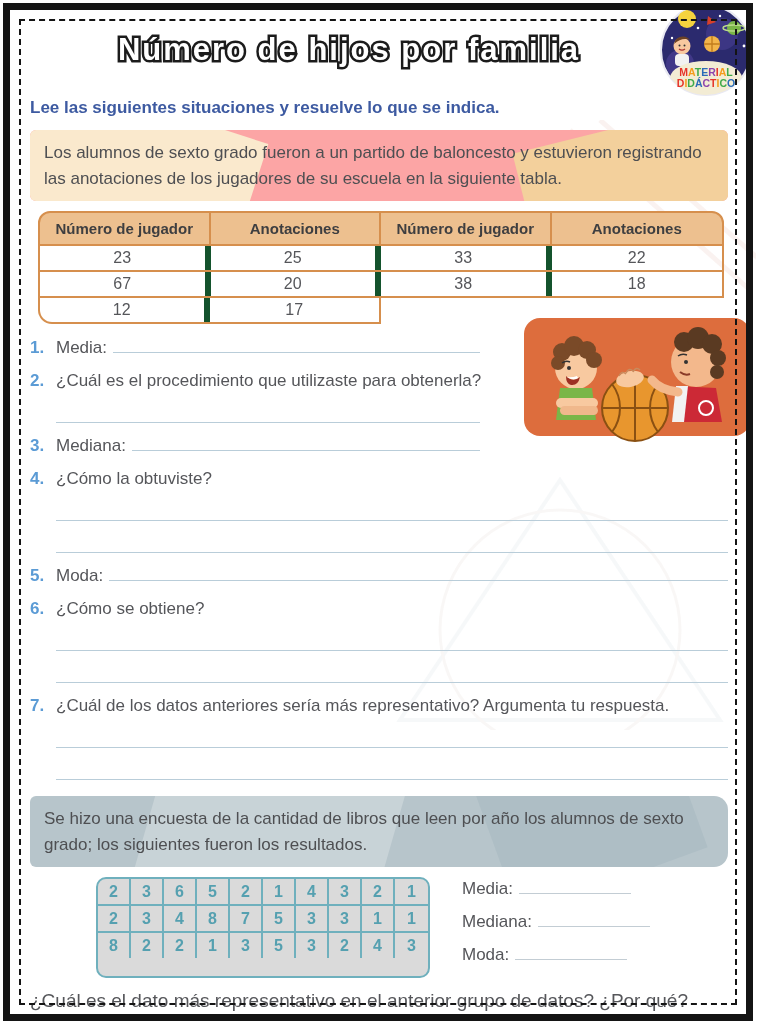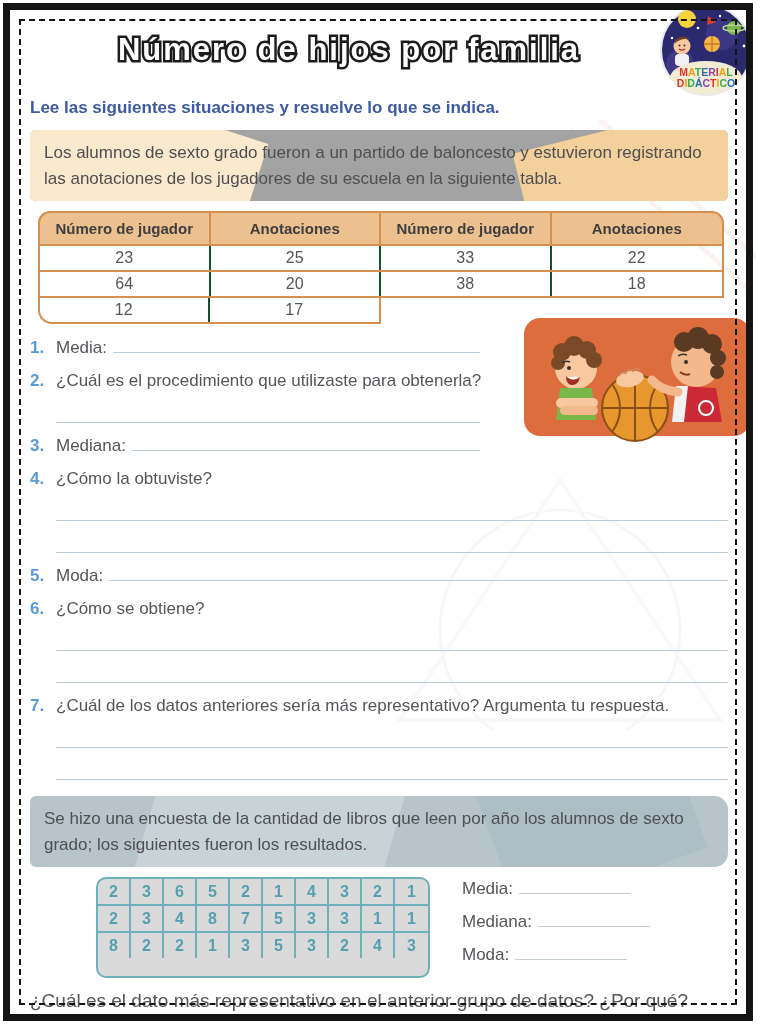"Los alumnos de sexto grado" .box-orange { background: #a3a3a3 -> #fca5a5 }
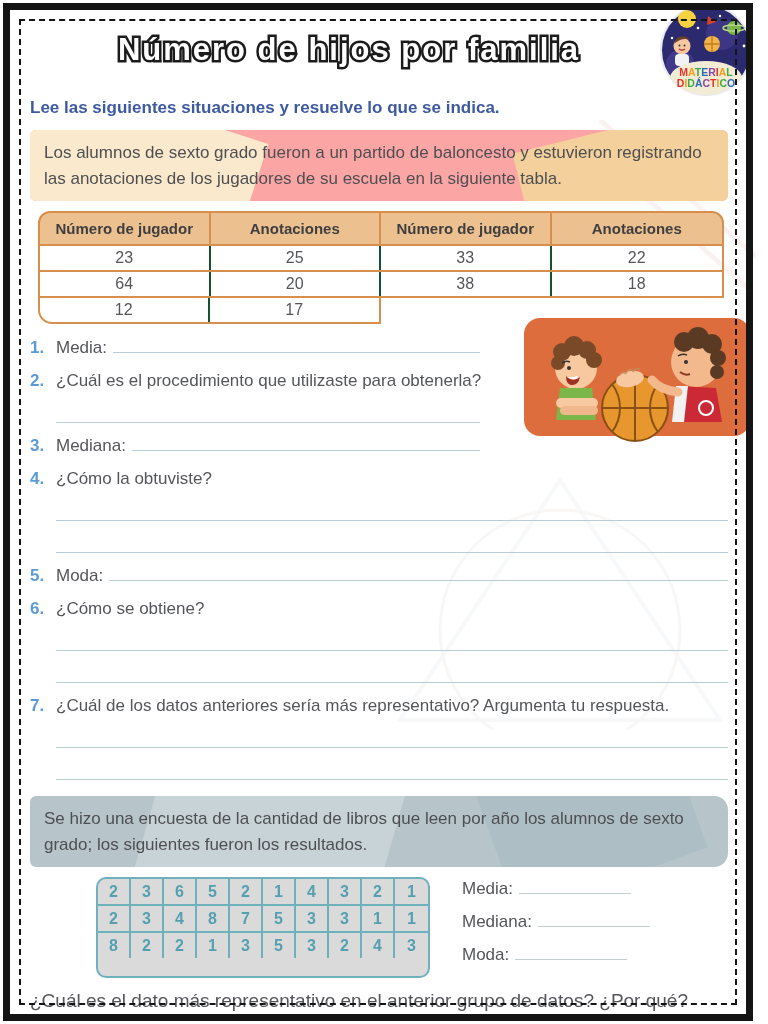"23" .bb-row > div { border-right: 2px solid #14532d -> 6px solid #14532d }
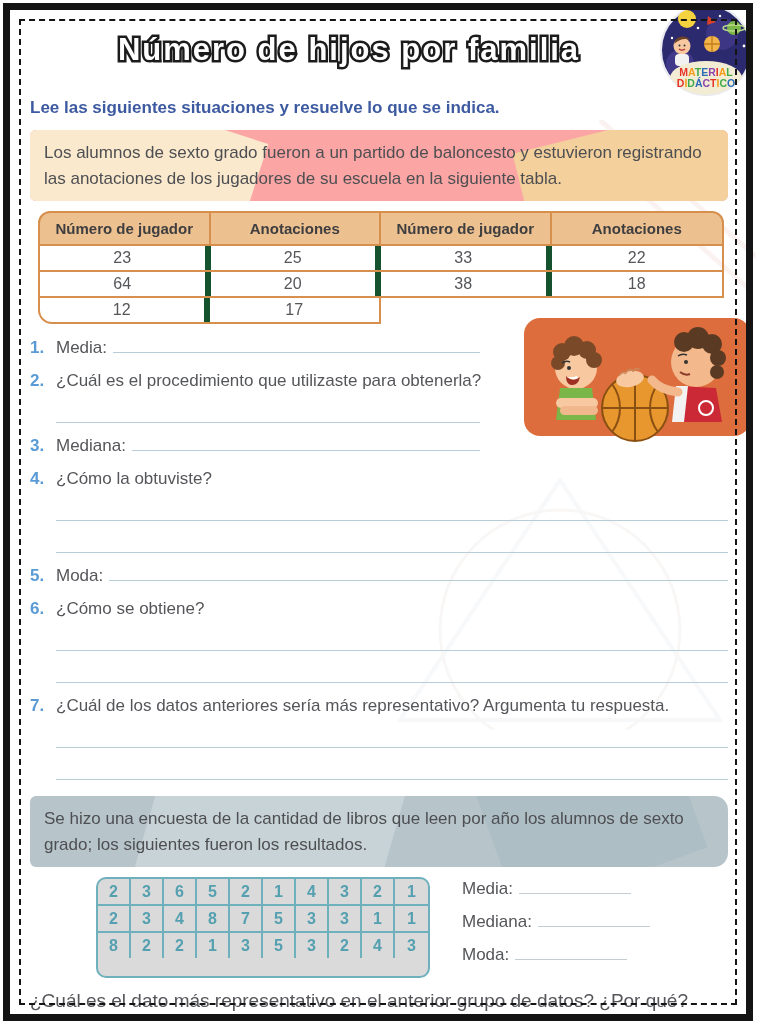"64" div { text: 64 -> 67 }
